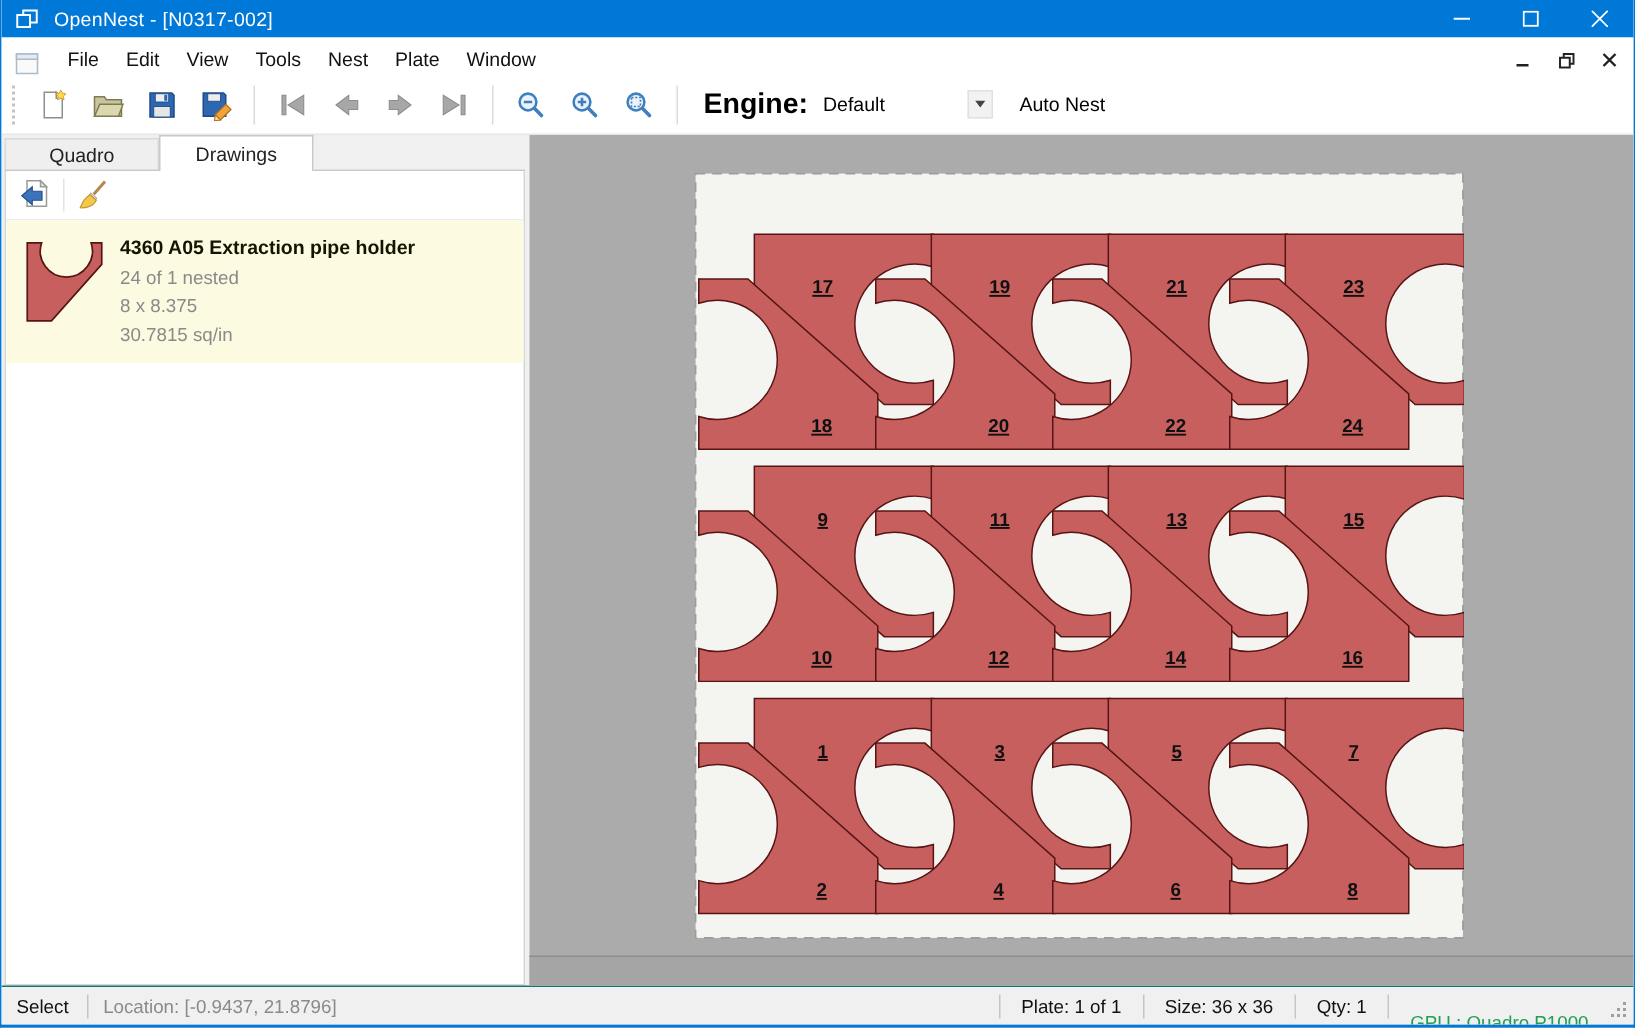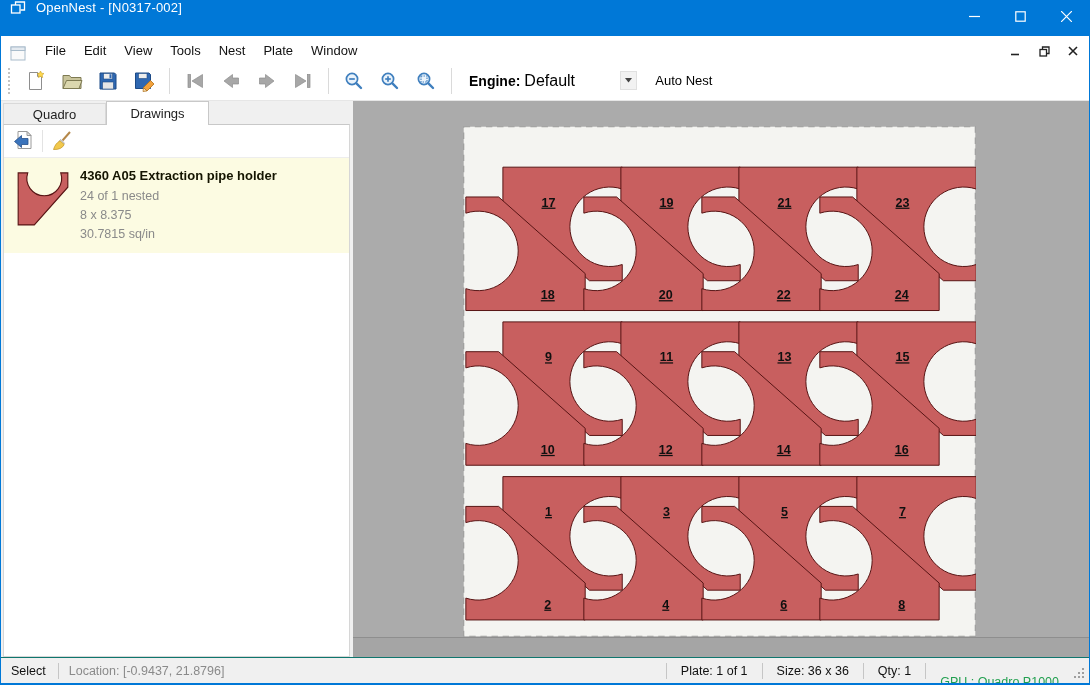"OpenNest - [N0317-002]" .titlebar { align-items: none -> center; height: 36px -> 25px }
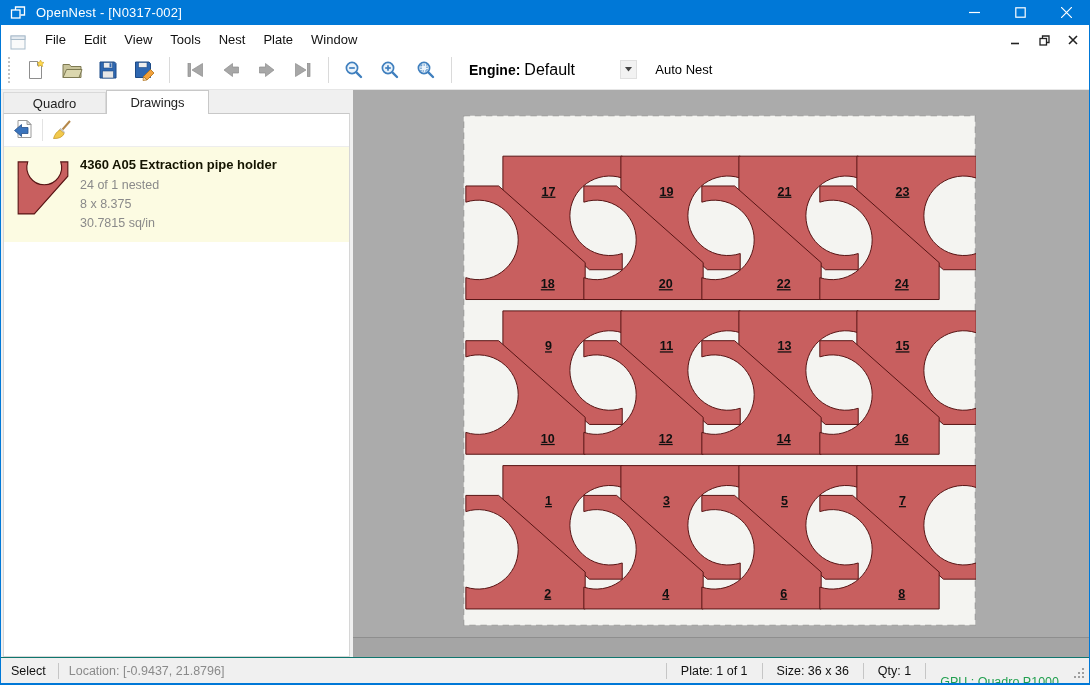"Engine:" .engine-label { font-size: 14px -> 19px; margin: 0 0 0 10px -> 0 6px 0 10px }
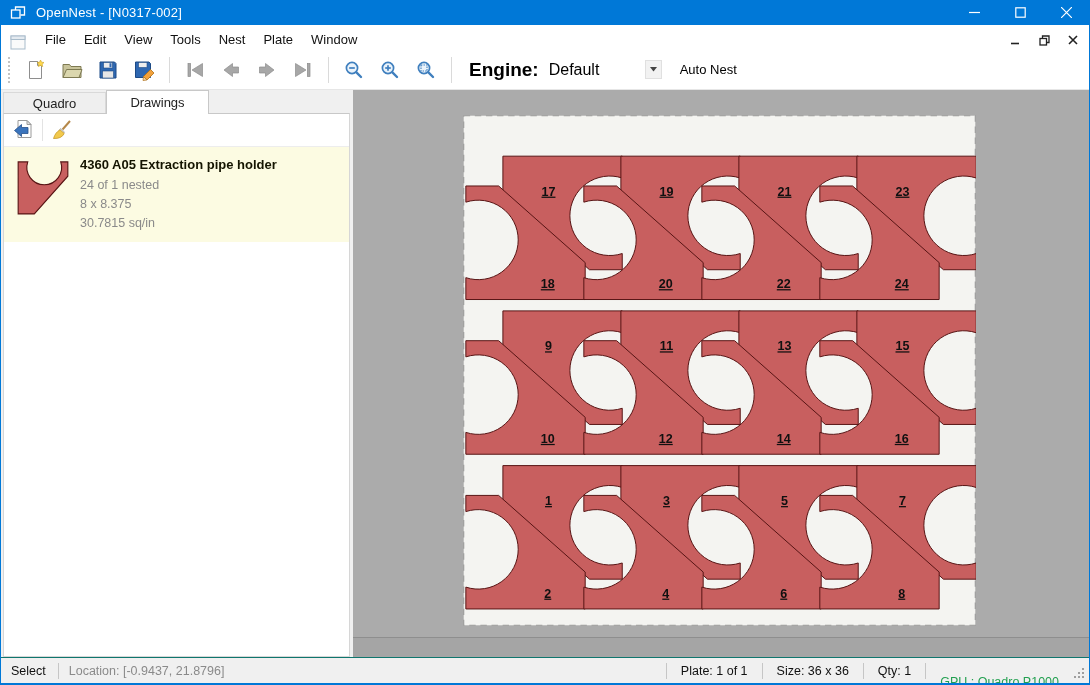"Default" .engine-value { font-size: 16px -> 13px }
